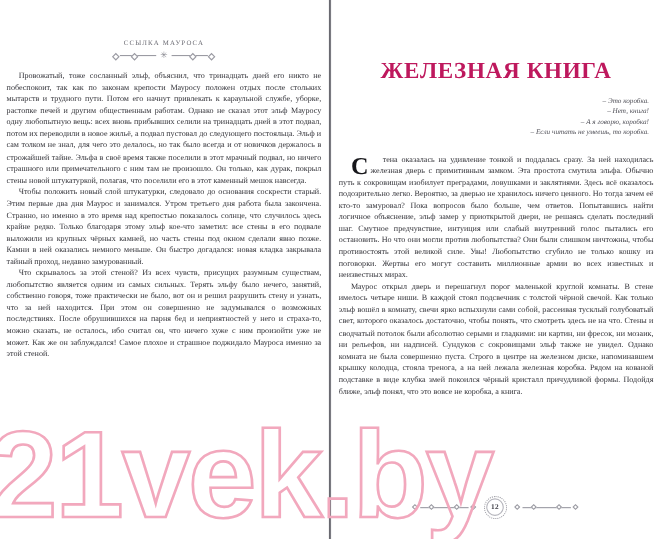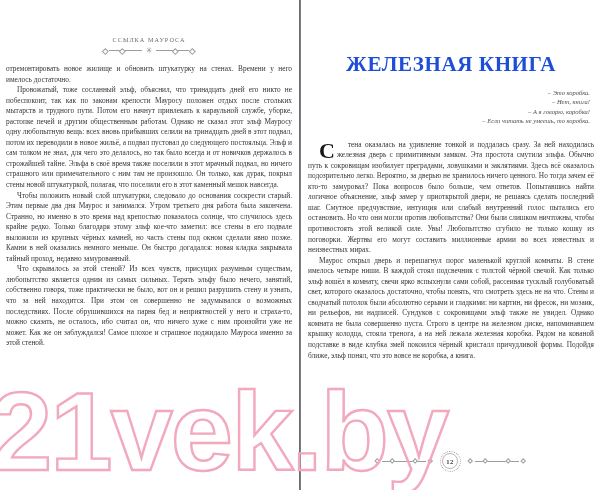"отремонтировать новое жилище и обновить" p.cont { html: <p>отремонтировать новое жилище и обновить штукатурку на стенах. Времени у него имелось достаточно.</p> -> none }
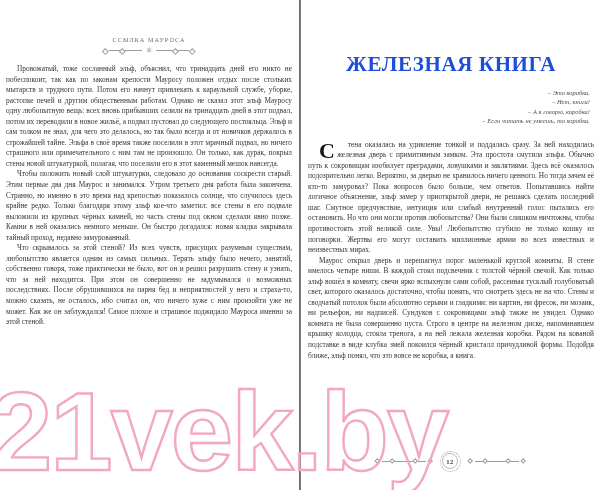"ЖЕЛЕЗНАЯ КНИГА" .chapter-title { color: #1d4ed8 -> #be185d }
